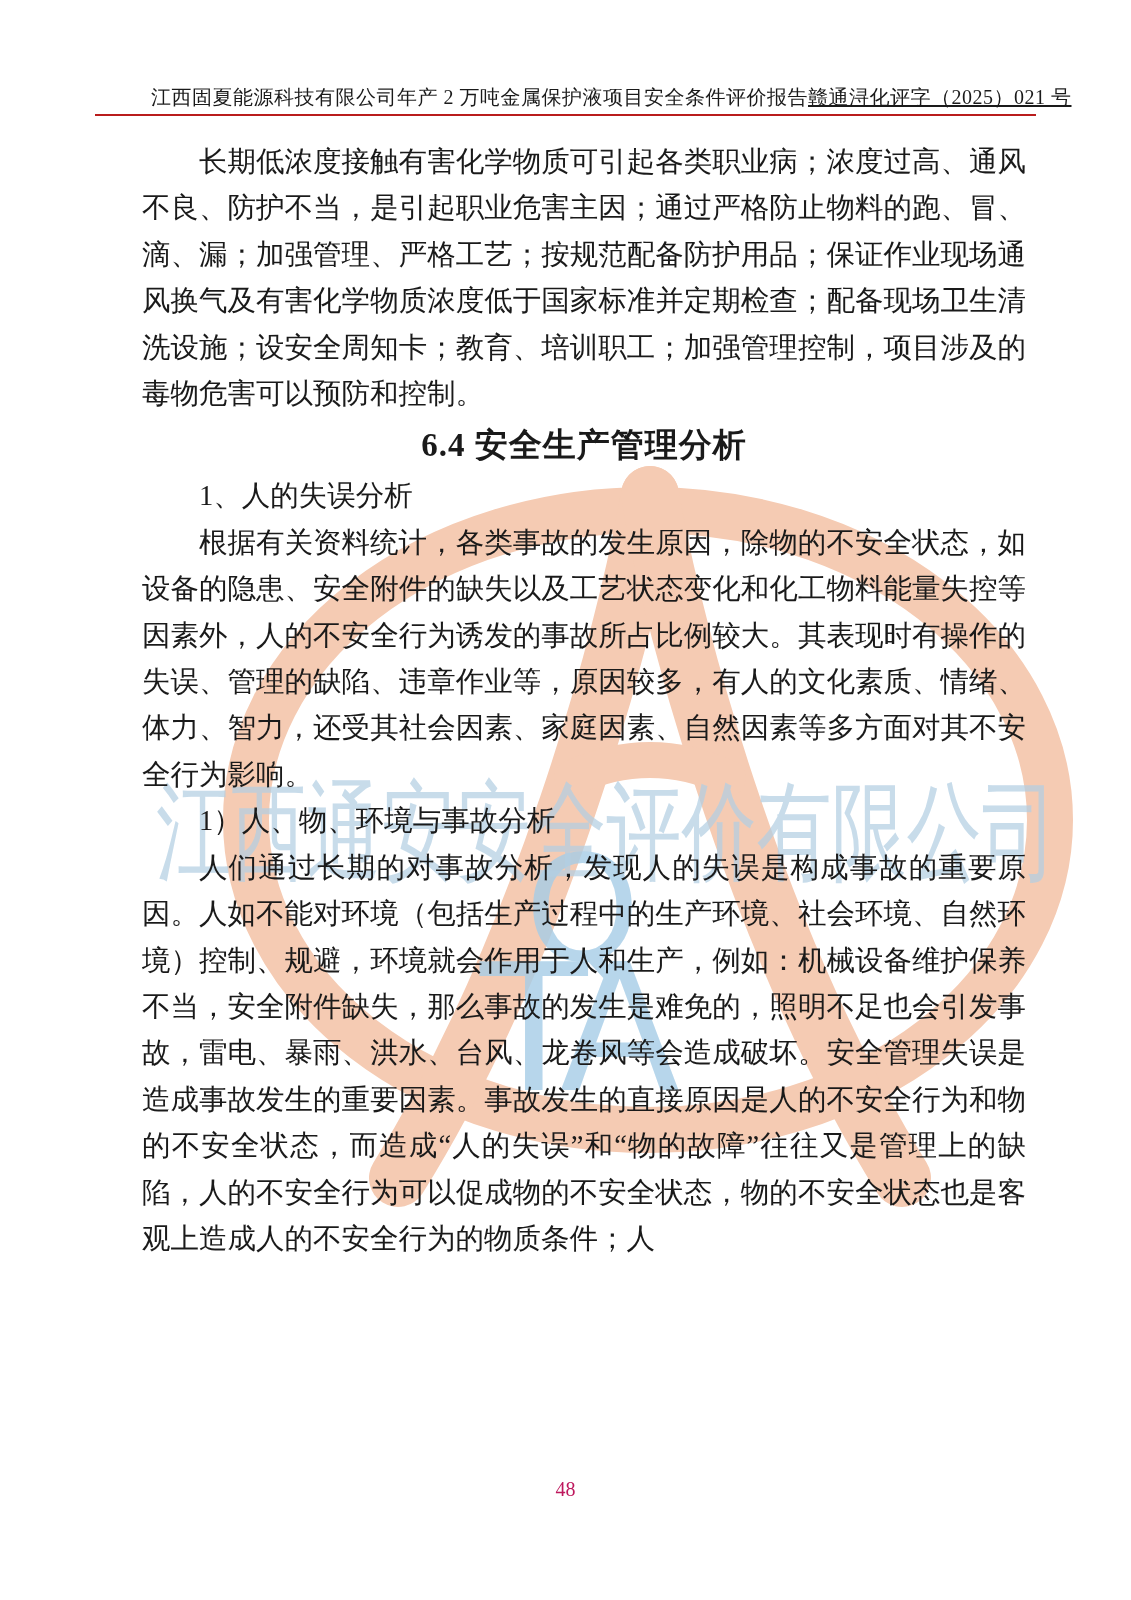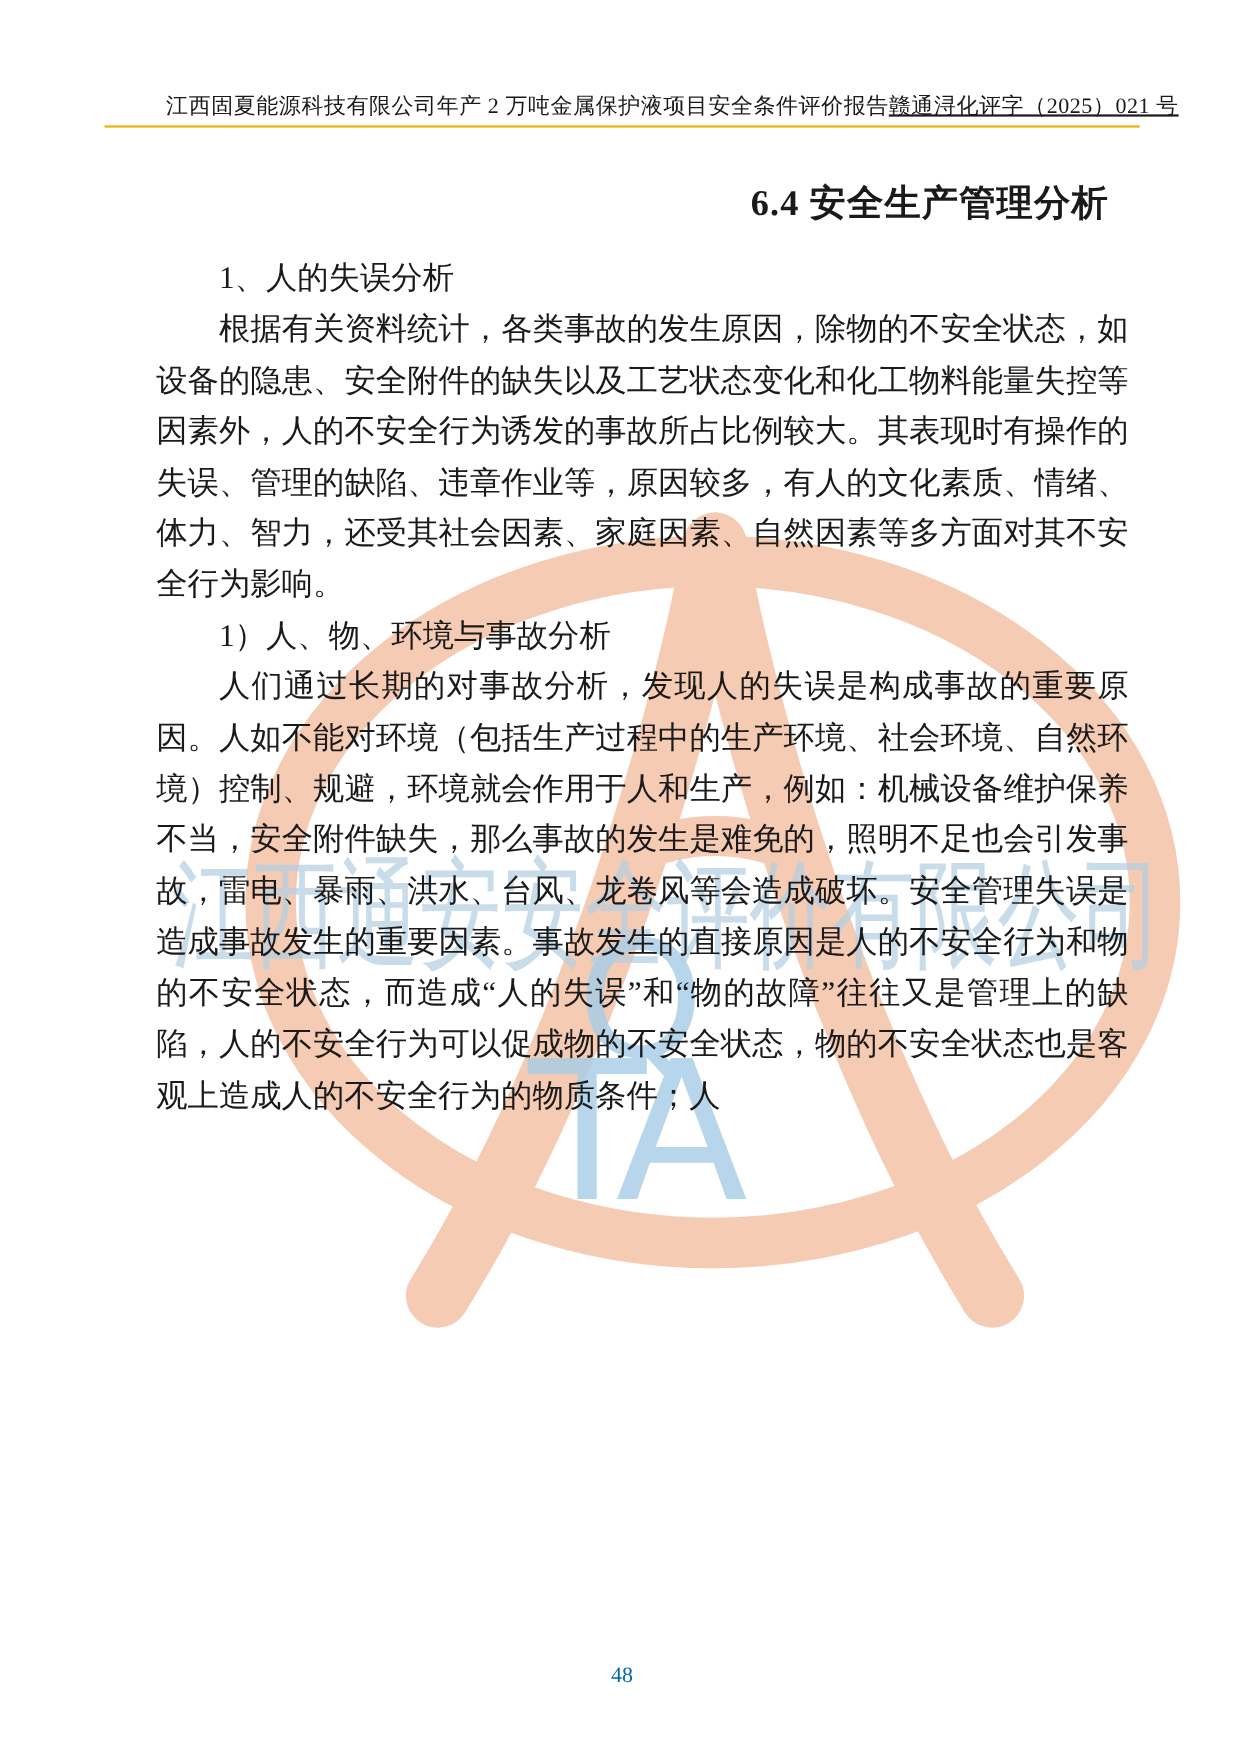"江西固夏能源科技有限公司年产 2 万吨金属保护液项目安全条件评价报告" .header { border-bottom: 2px solid #eab308 -> 2px solid #b91c1c }
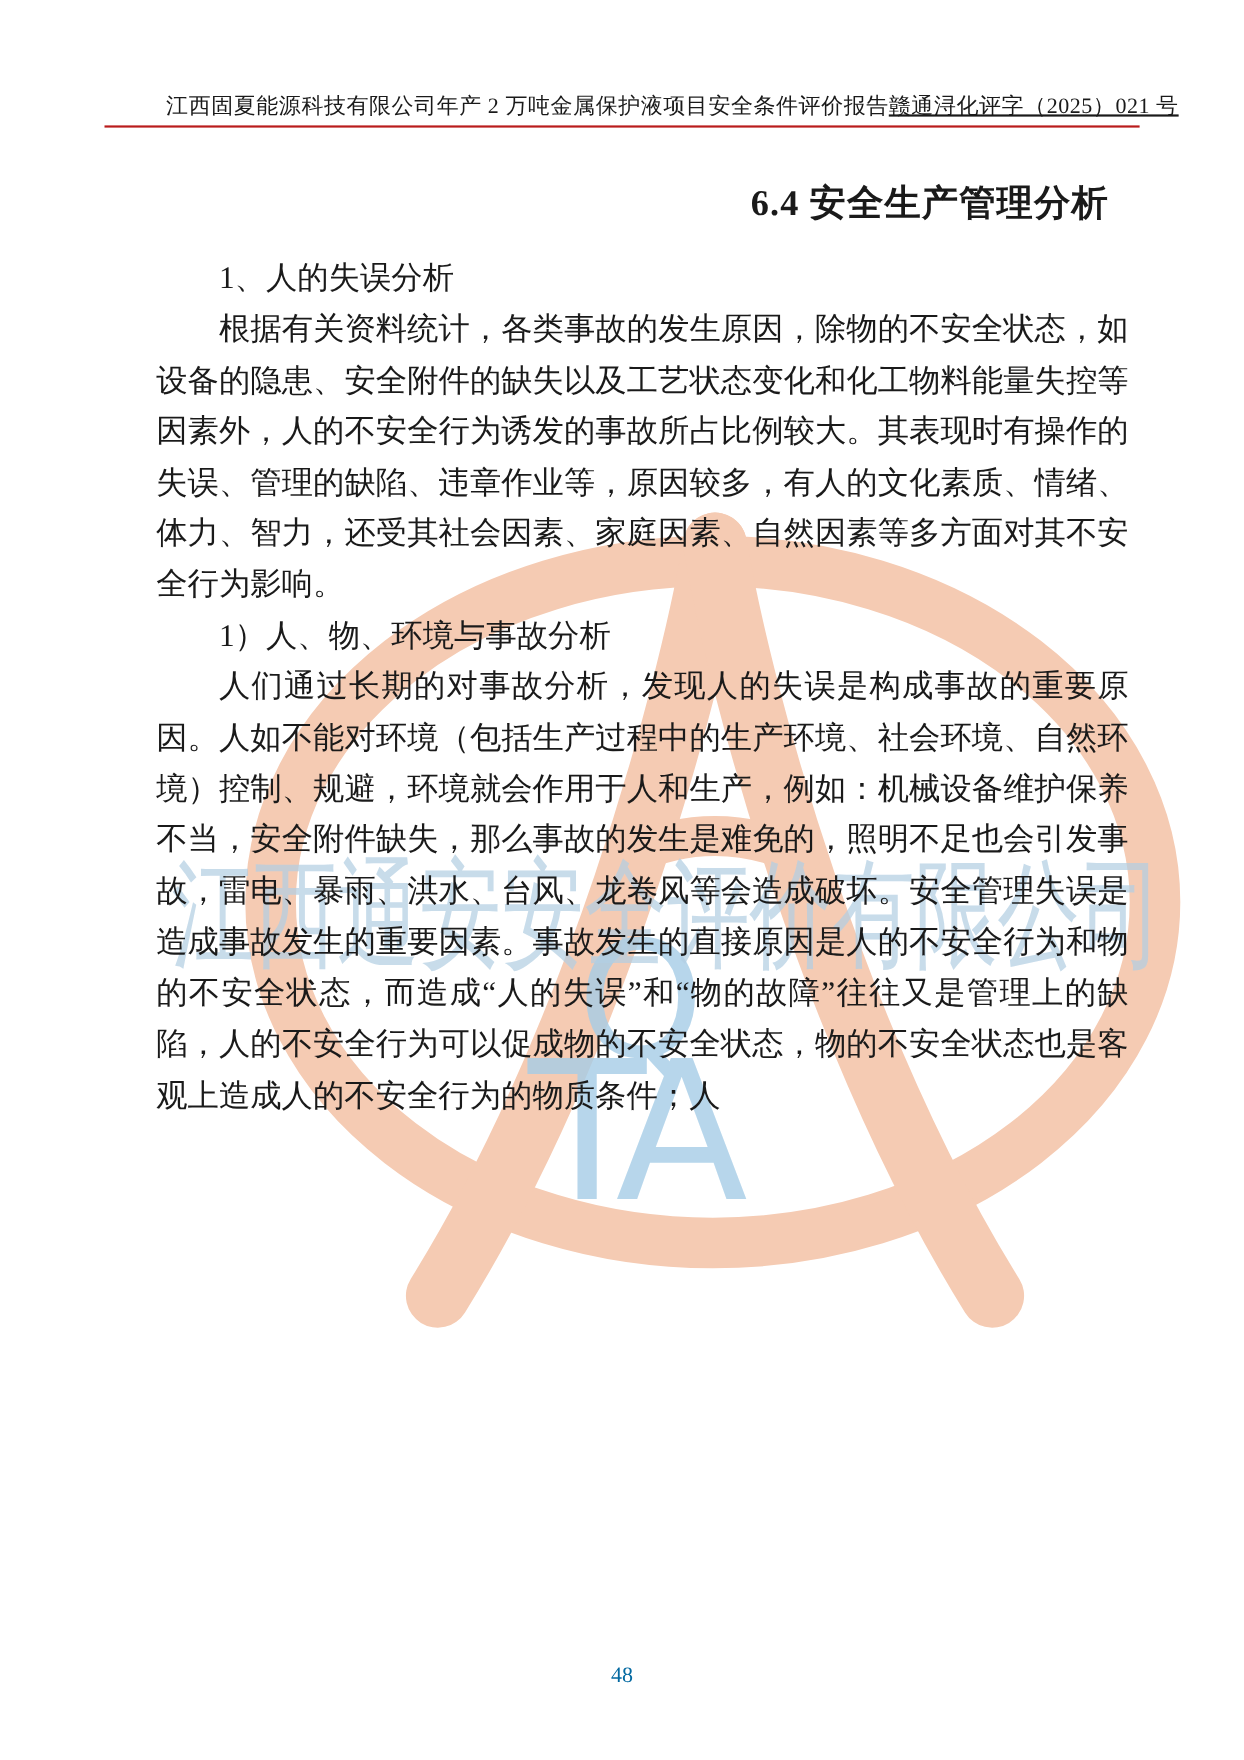"长期低浓度接触有害化学物质可引起各类职业病；浓度过高、通风不良、防护不当，是引起" p { html: none -> <p>长期低浓度接触有害化学物质可引起各类职业病；浓度过高、通风不良、防护不当，是引起职业危害主因；通过严格防止物料的跑、冒、滴、漏；加强管理、严格工艺；按规范配备防护用品；保证作业现场通风换气及有害化学物质浓度低于国家标准并定期检查；配备现场卫生清洗设施；设安全周知卡；教育、培训职工；加强管理控制，项目涉及的毒物危害可以预防和控制。</p> }
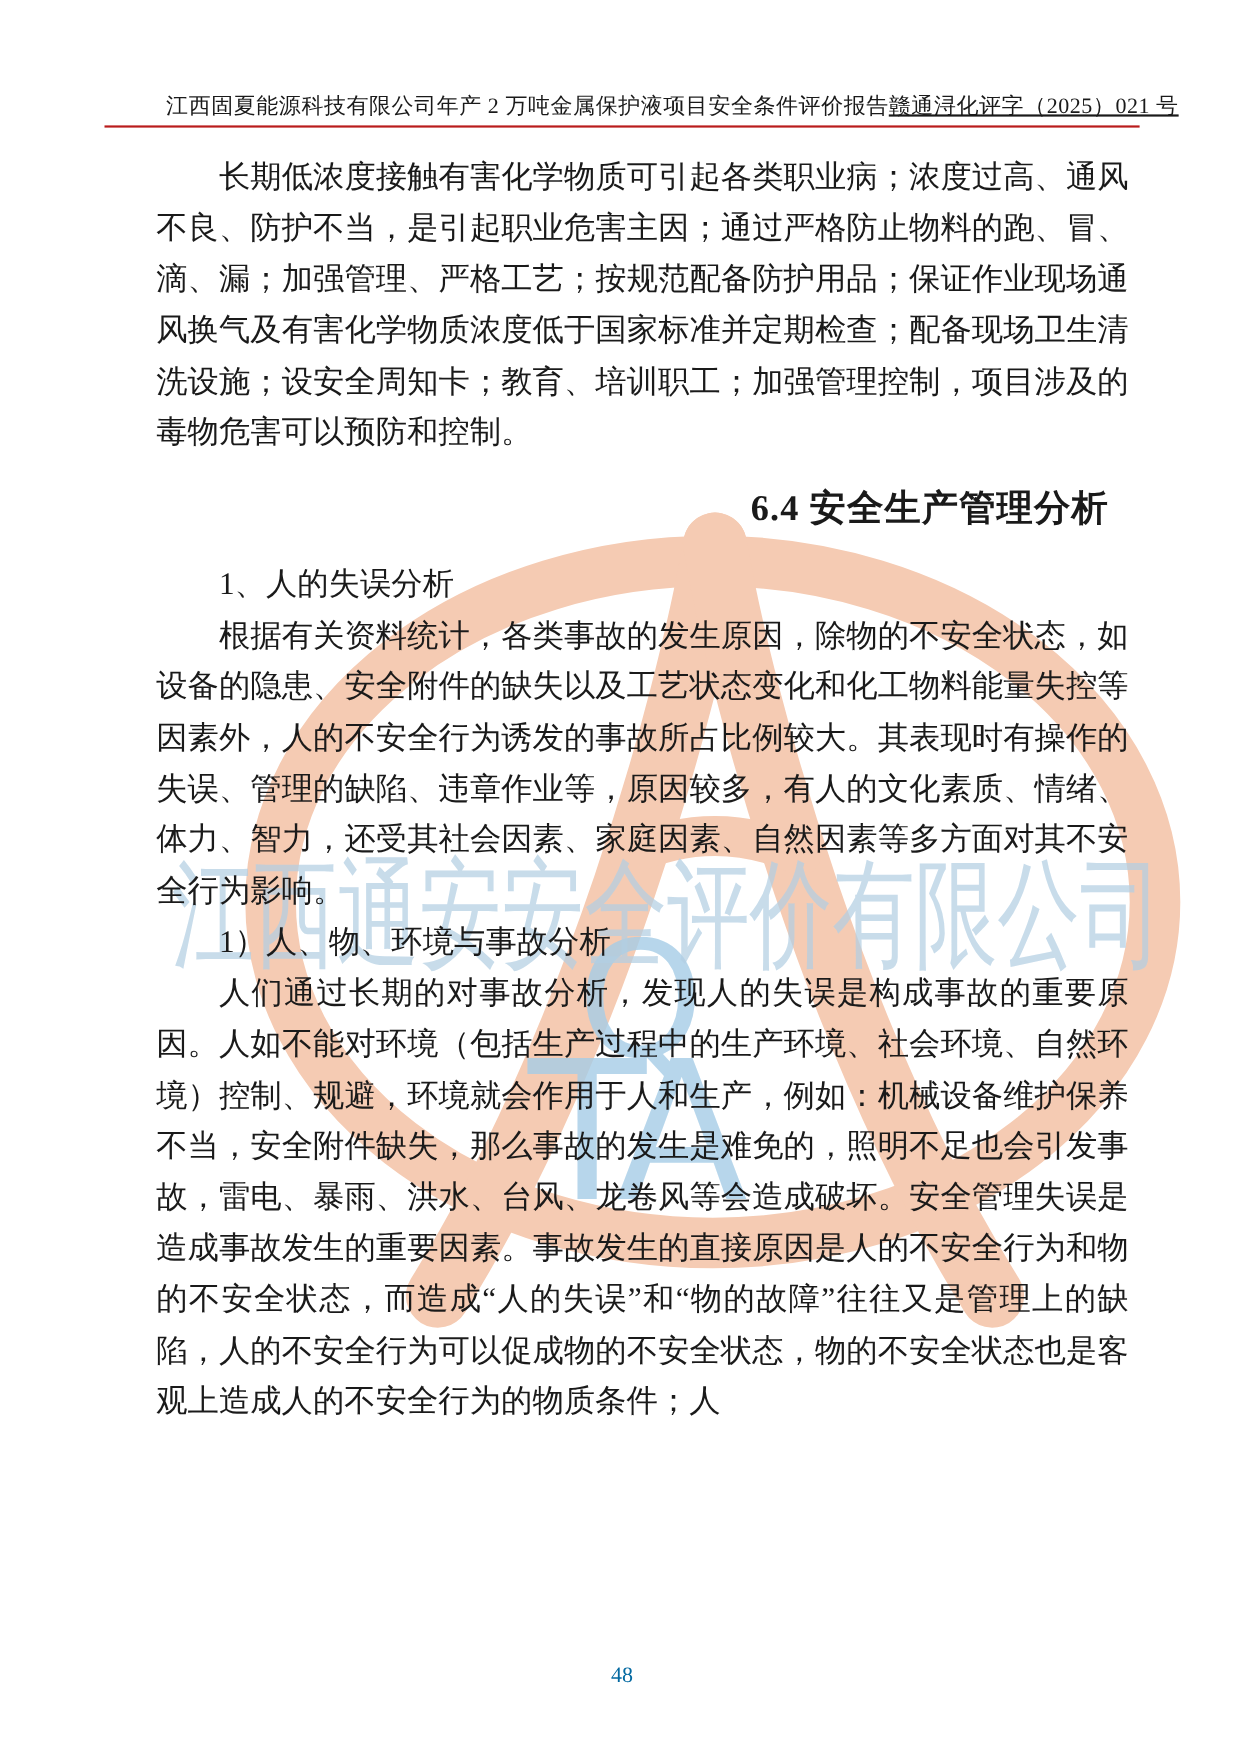"6.4 安全生产管理分析" .content .section-heading { margin: 18px -> 0; text-align: right -> center }
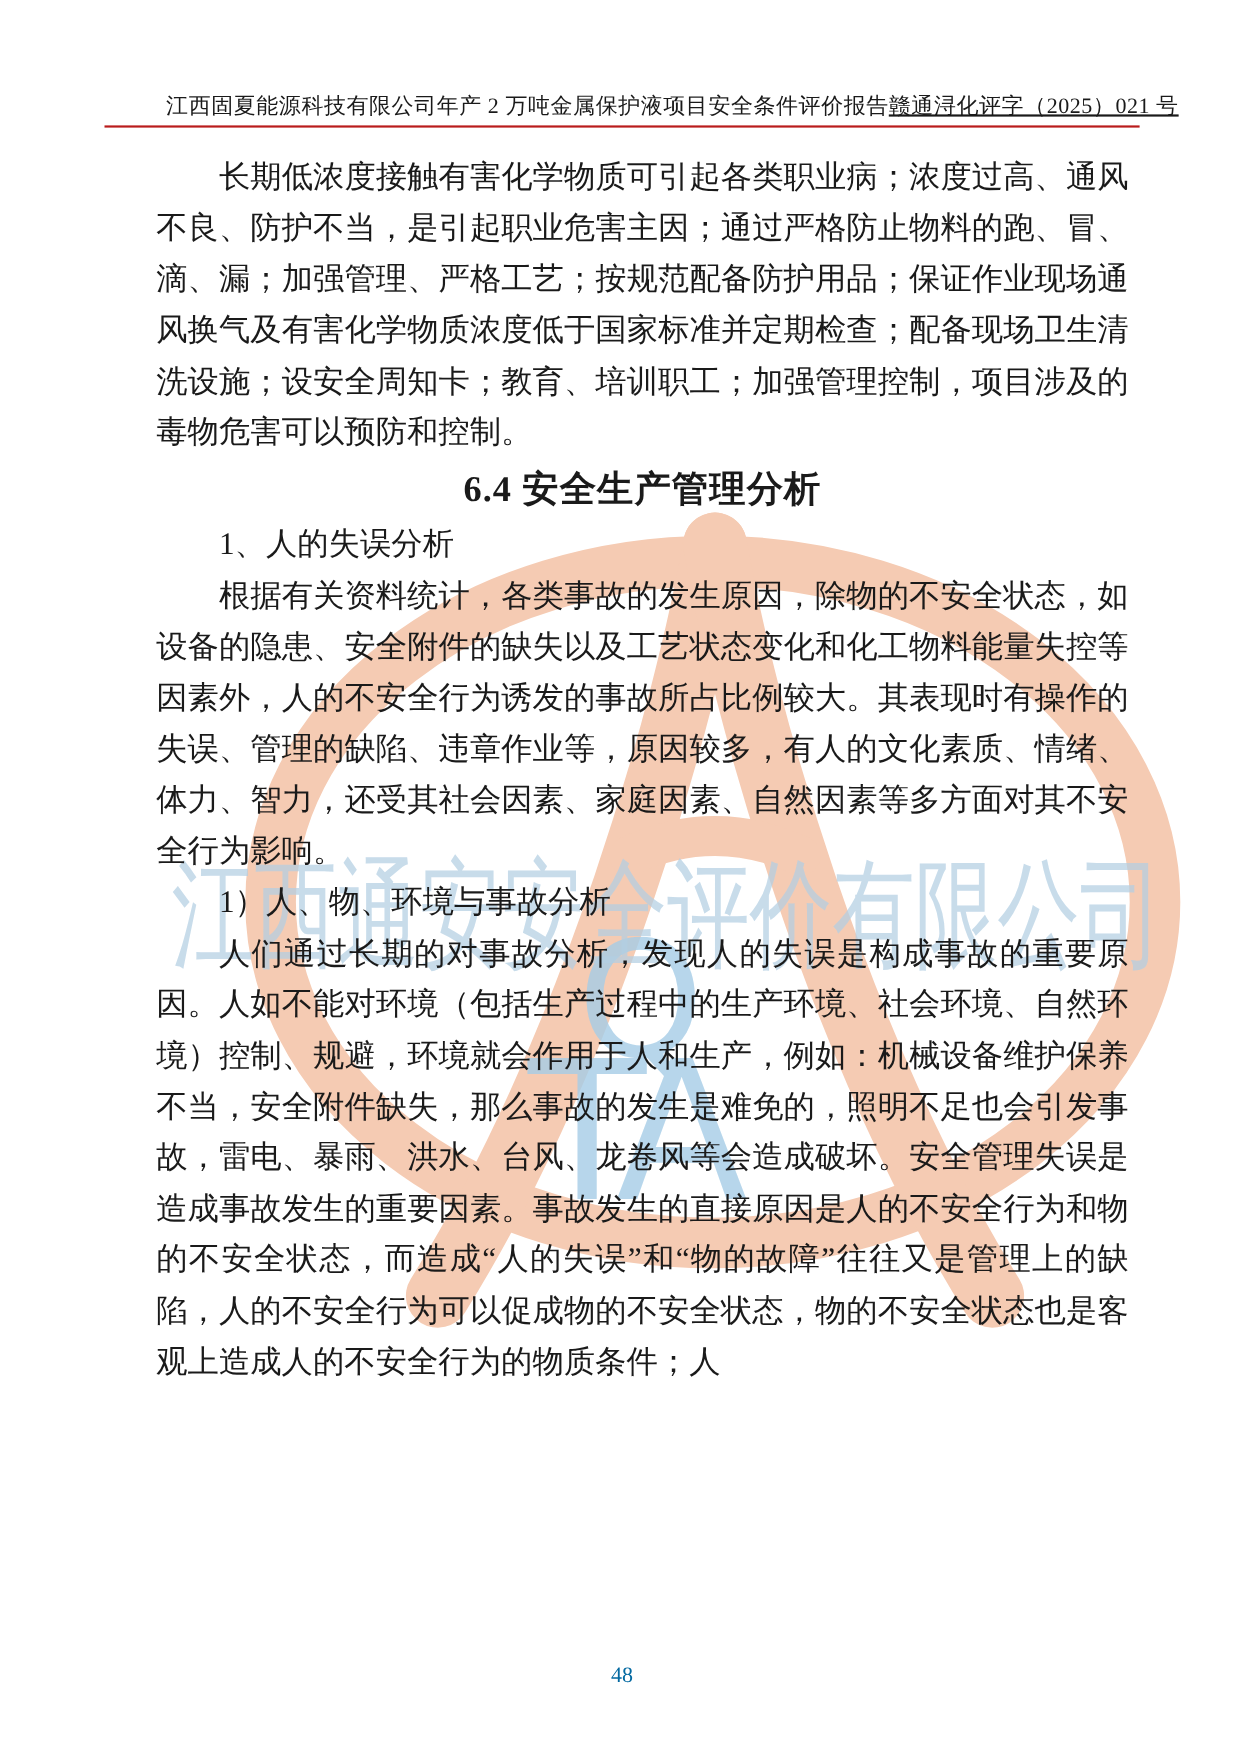"48" .page-number { color: #0369a1 -> #be185d; top: 1512px -> 1478px }
